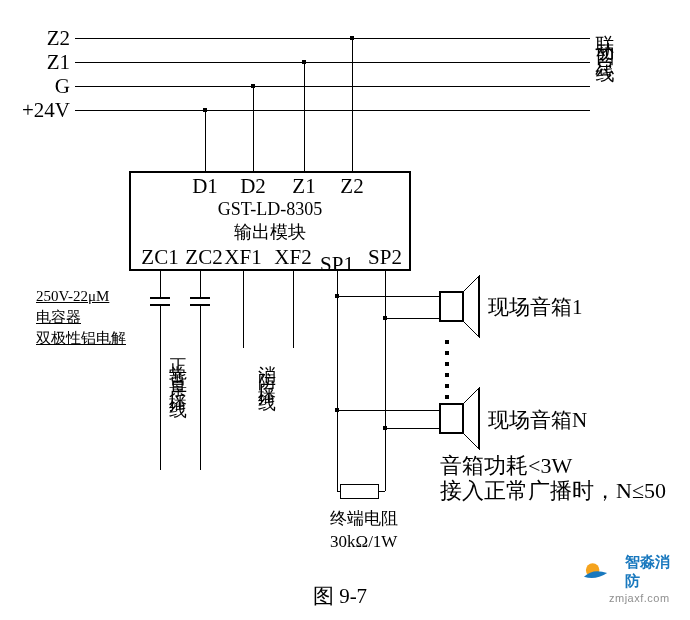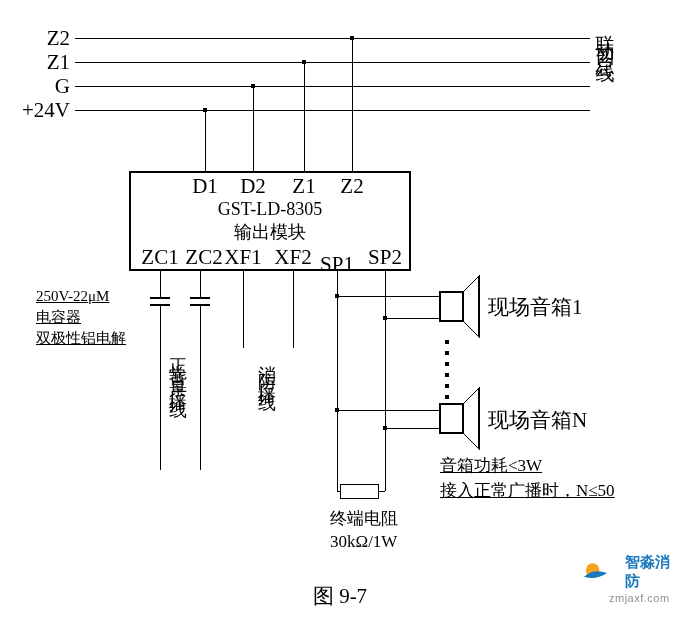"音箱功耗<3W" .notes { font-size: 17px -> 22px; text-decoration: underline -> none }
